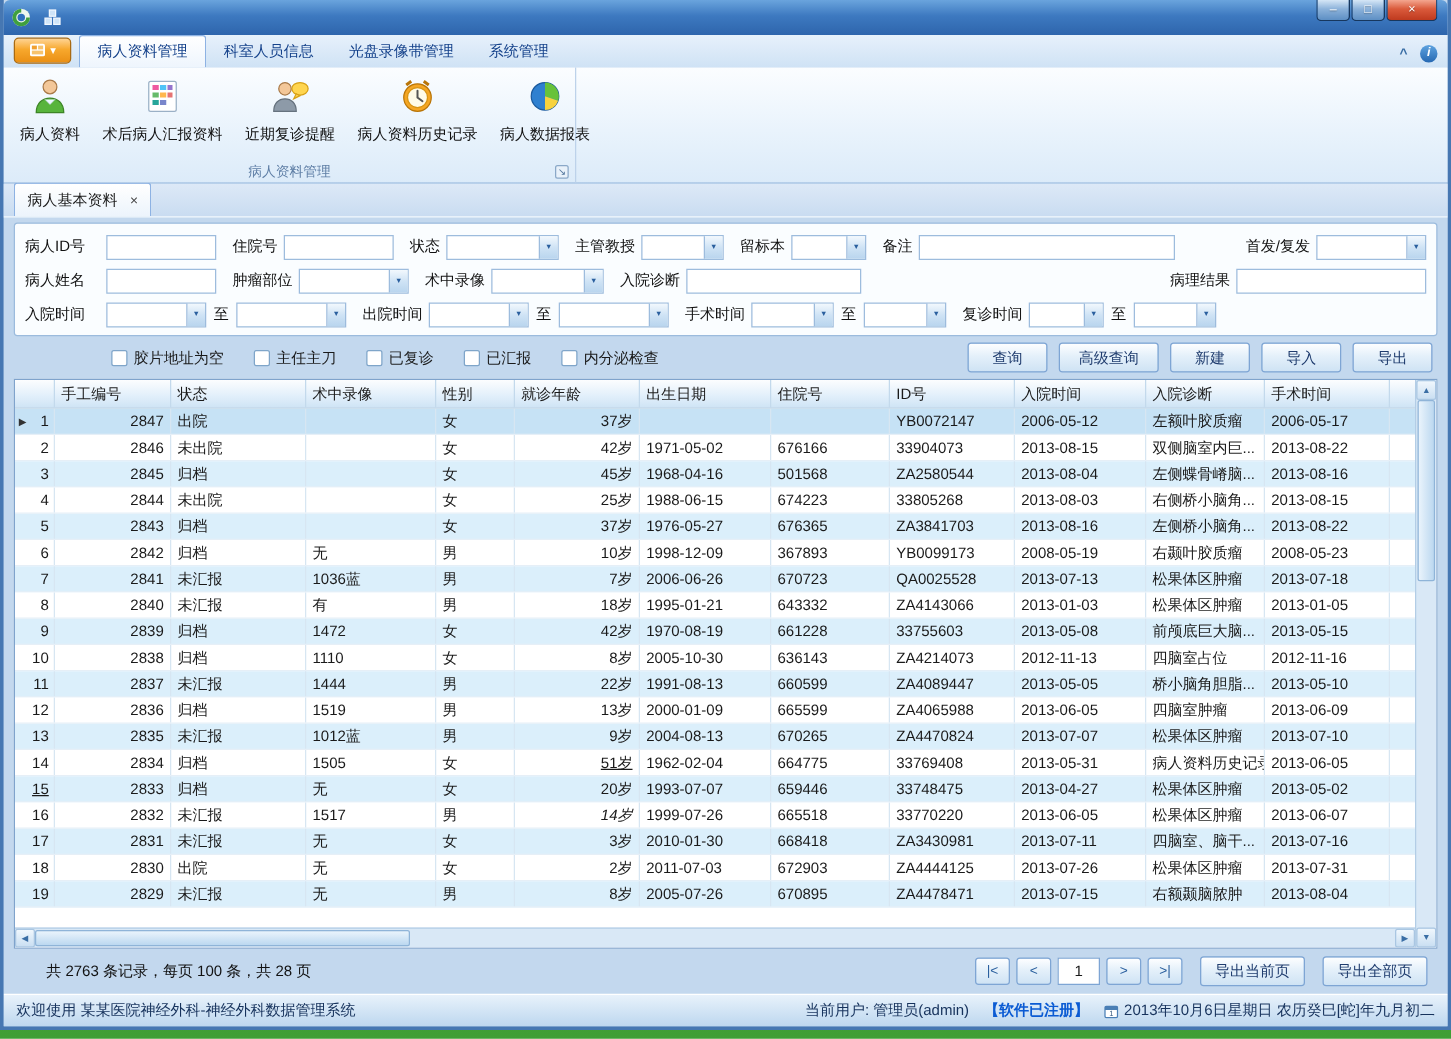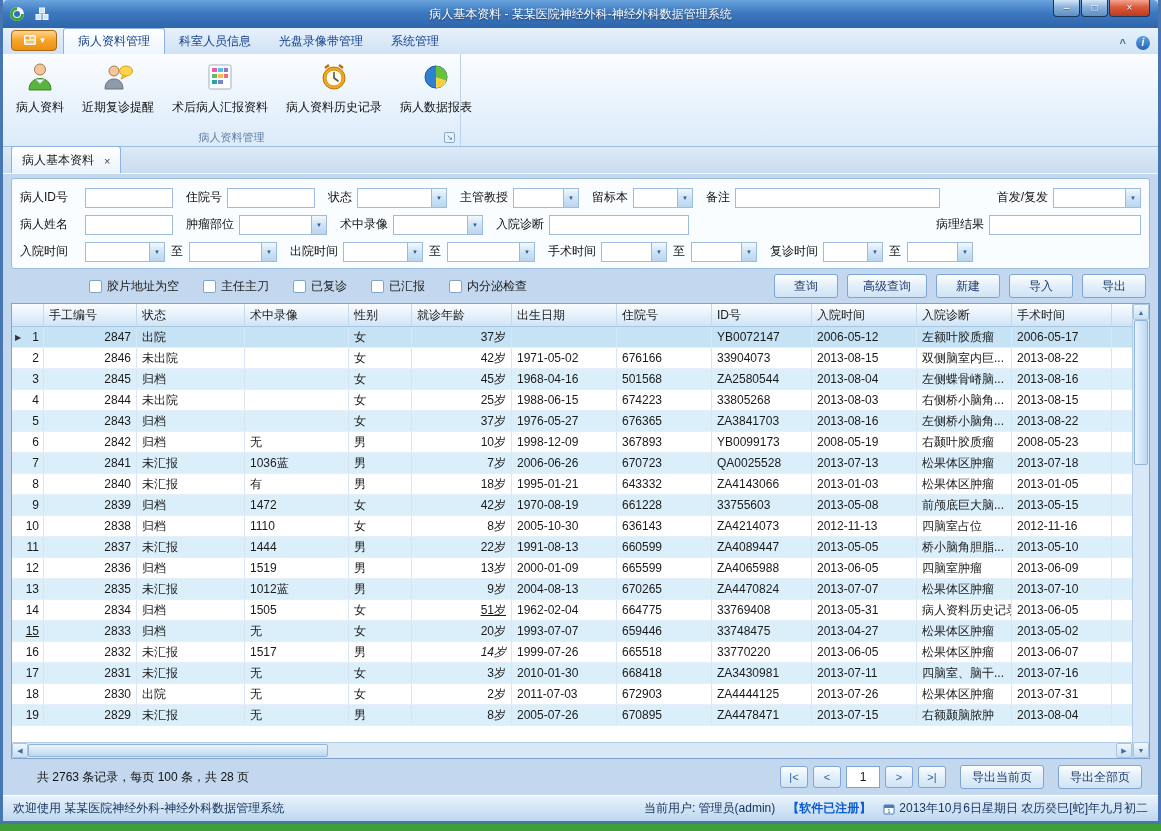"病人基本资料 - 某某医院神经外科-神经外科数据管理系统" span.title-text { html: <span>病人基本资料 - 某某医院神经外科-神经外科数据管理系统</span> -> none }
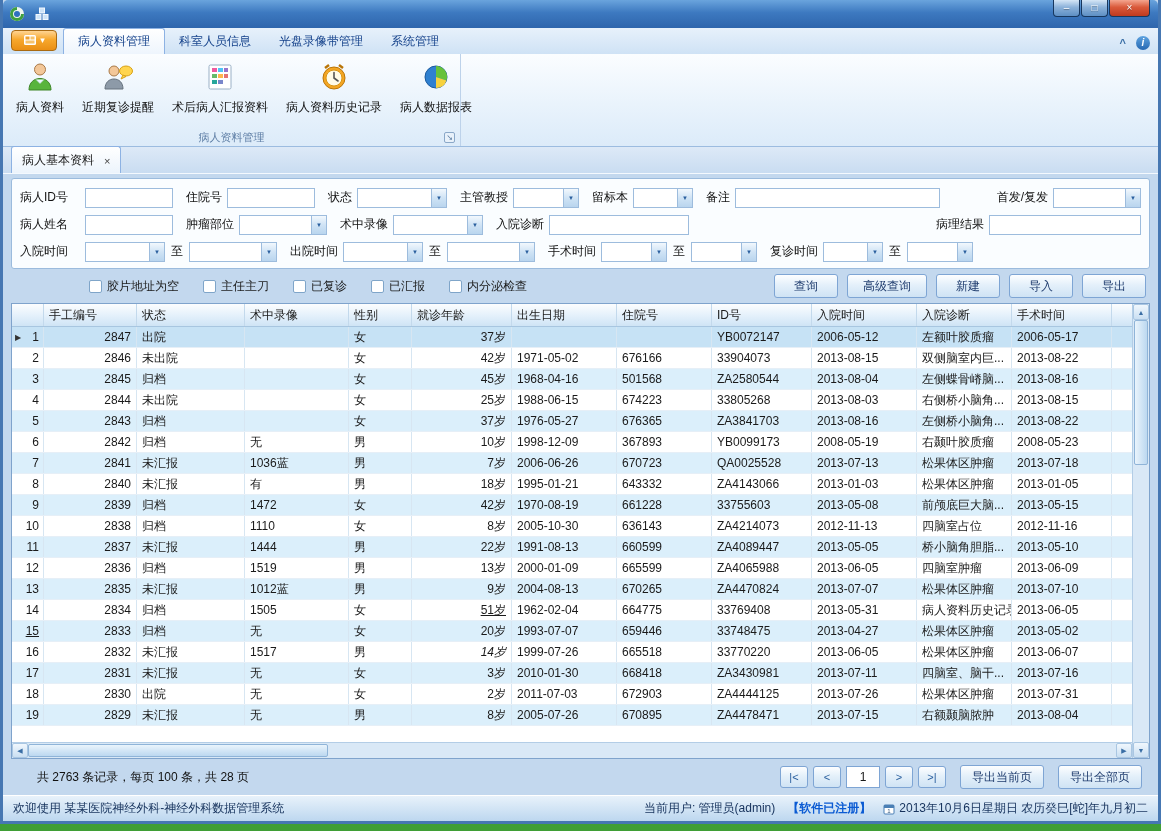"近期复诊提醒" div.ribbon-btn { order: before "术后病人汇报资料" -> after "术后病人汇报资料" }
